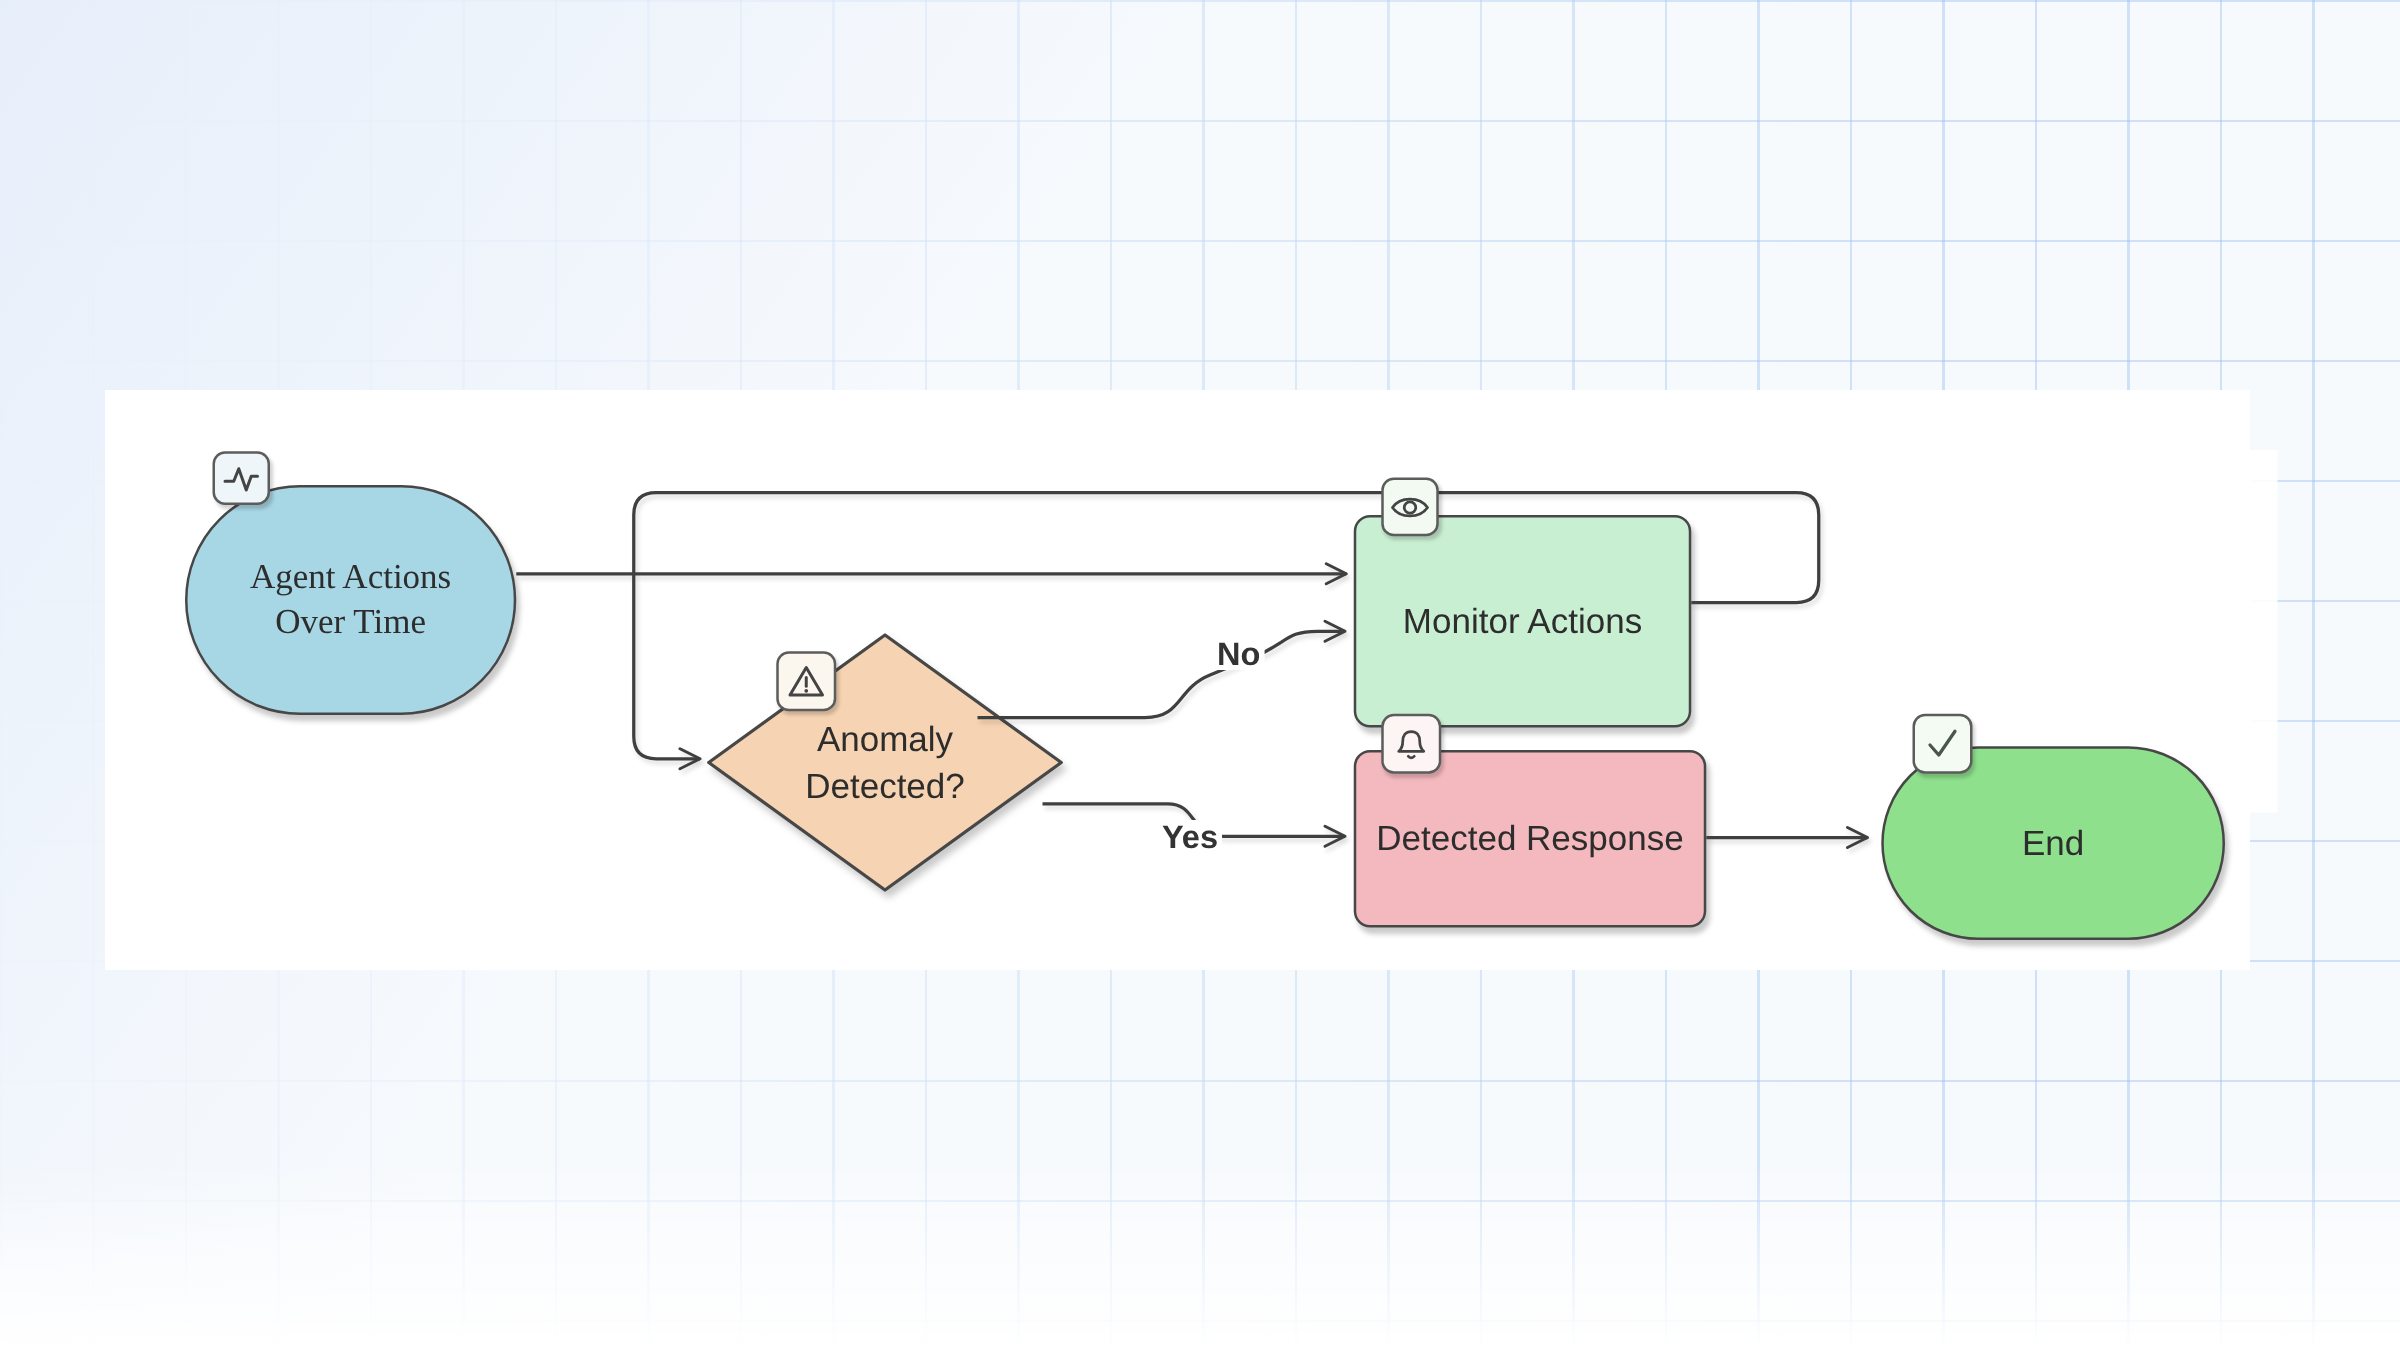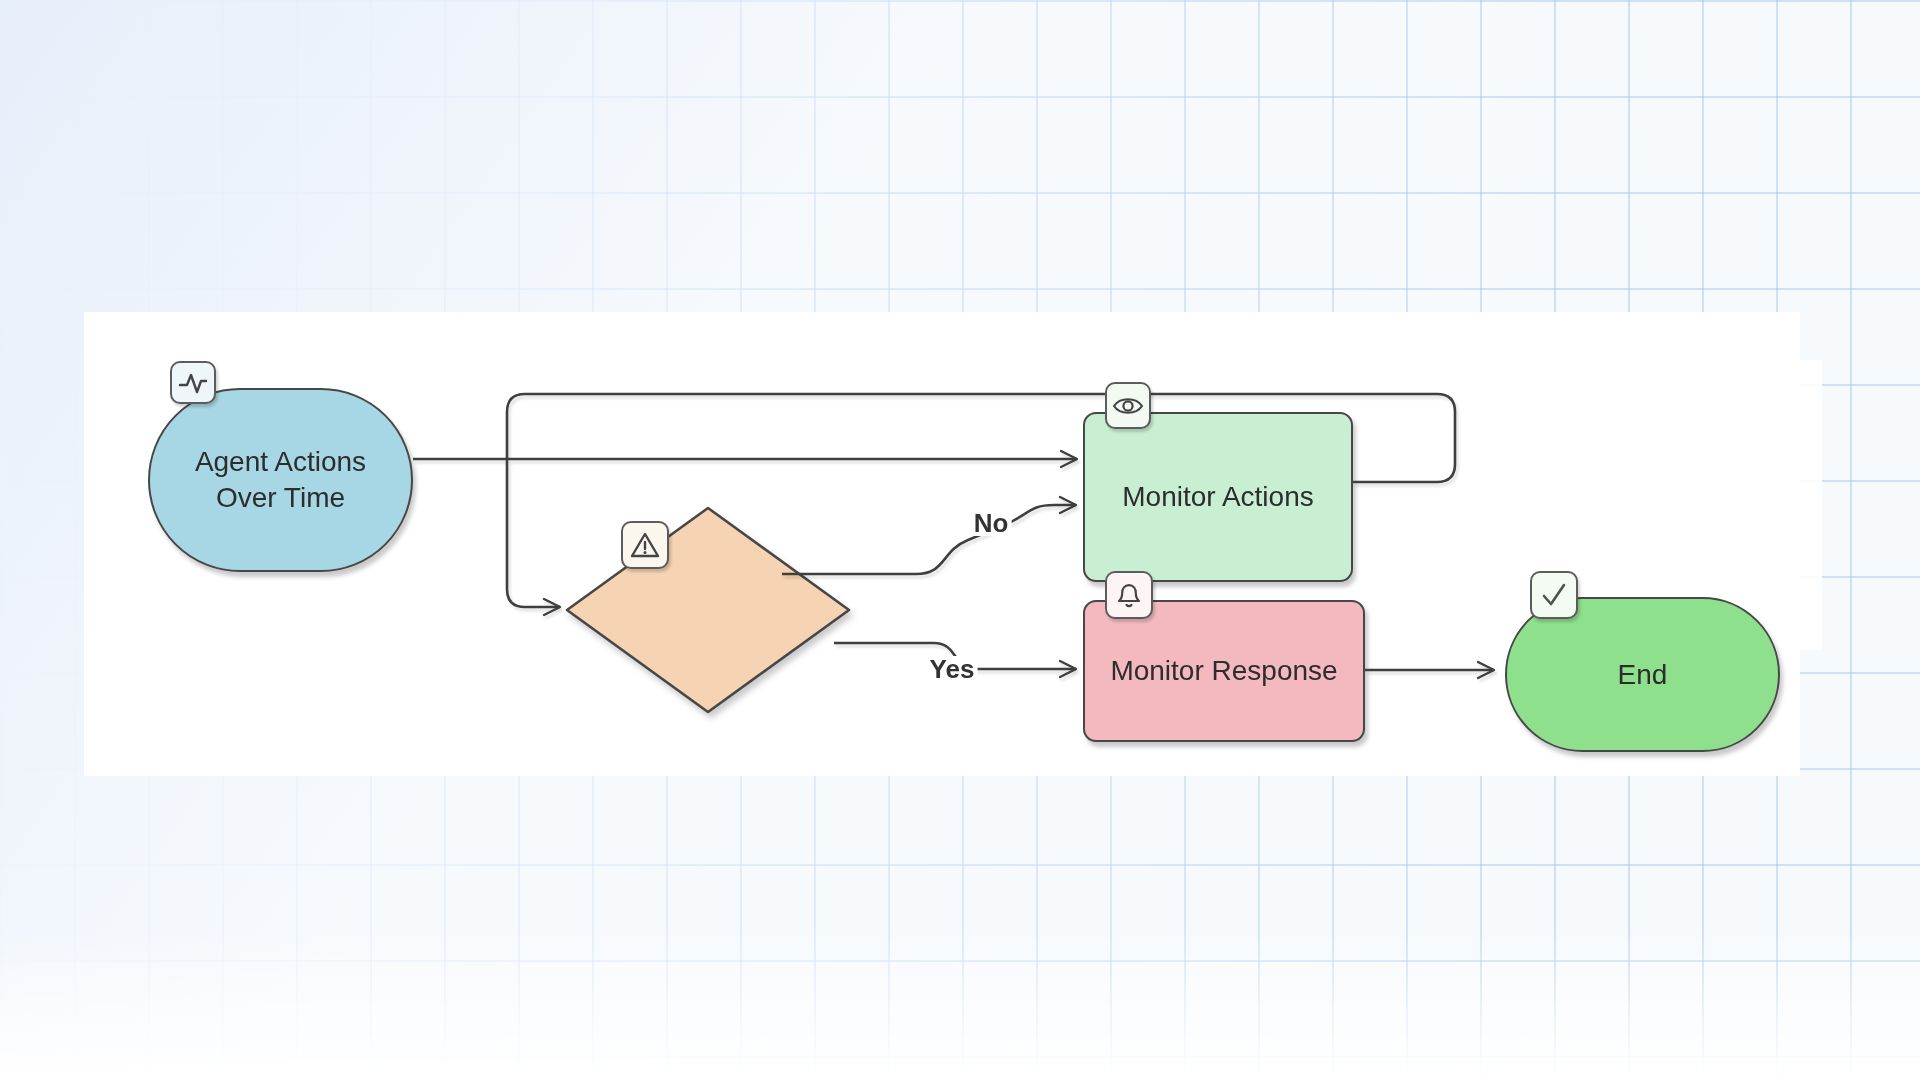"Agent Actions" .node-agent { font-family: none -> Liberation Serif, serif }
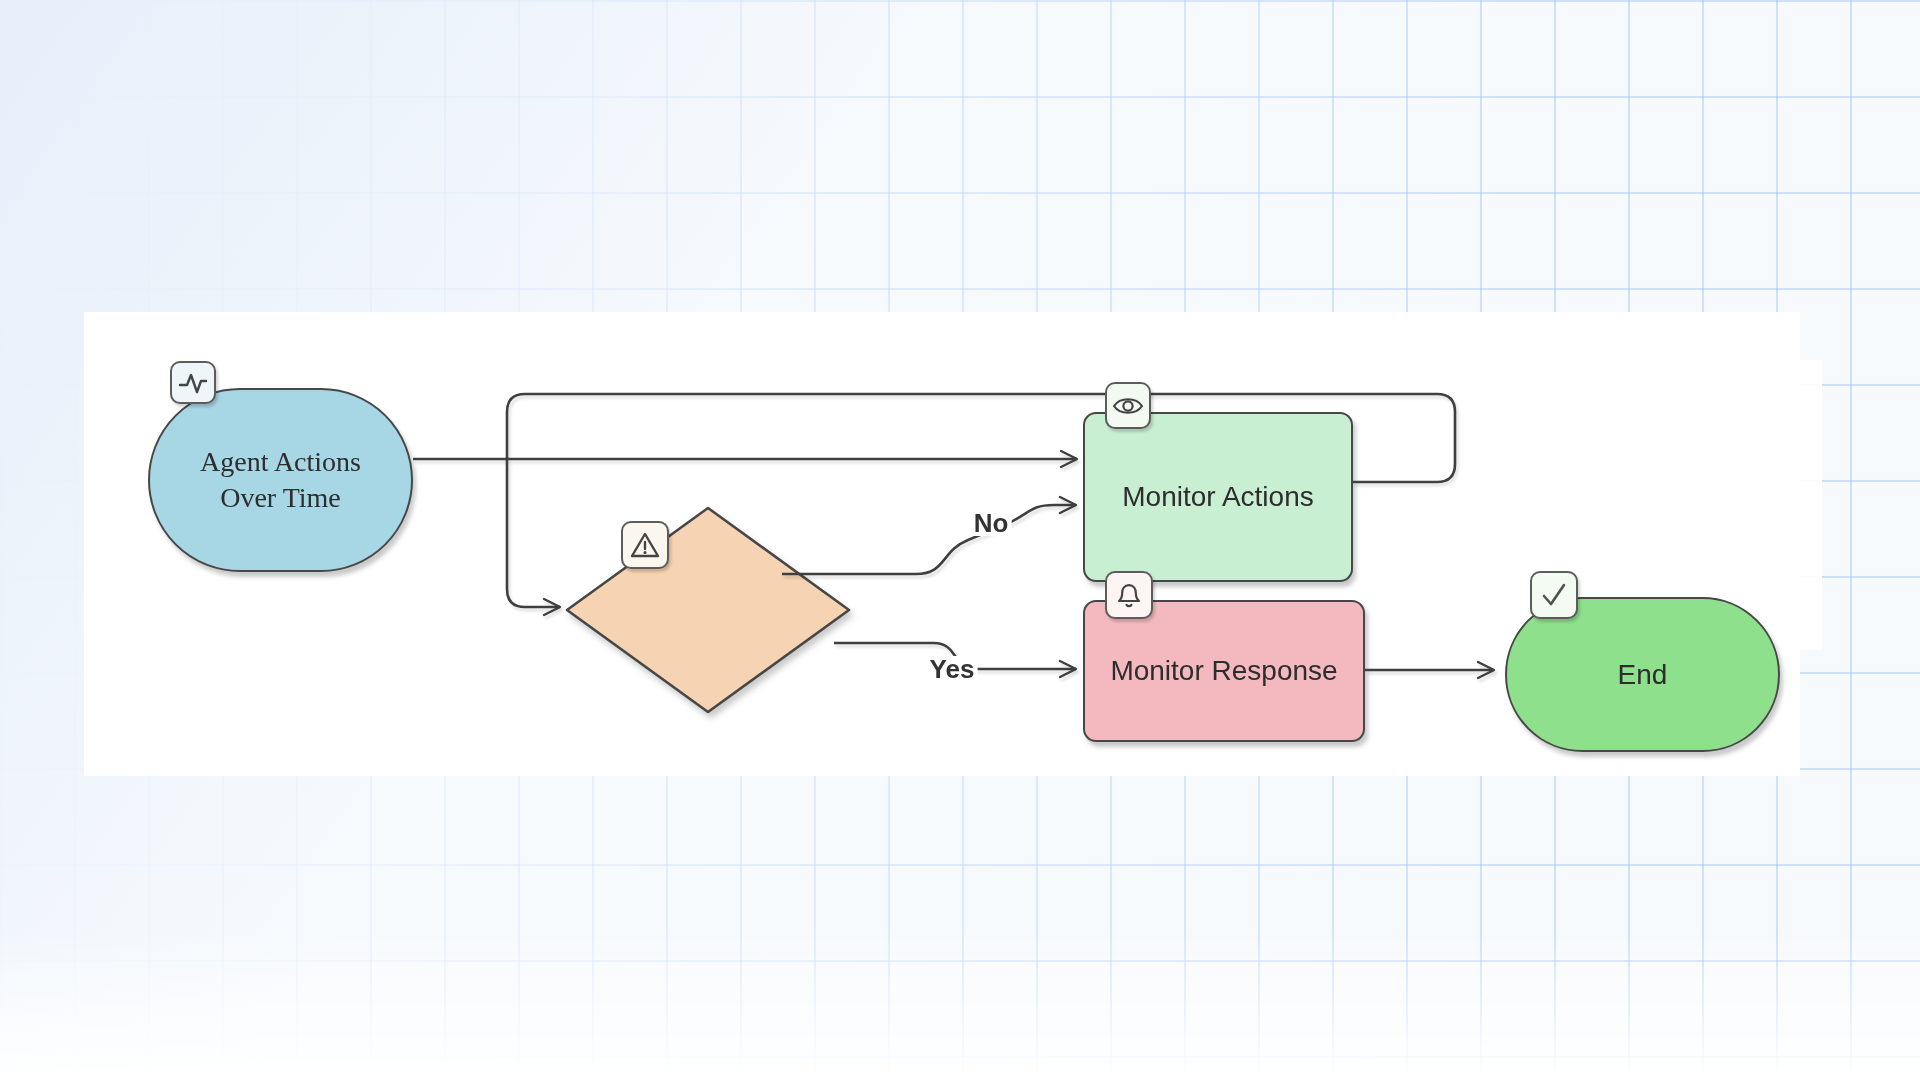"Anomaly" div.diamond-label { html: none -> <div> <span>Anomaly</span> <span>Detected?</span> </div> }
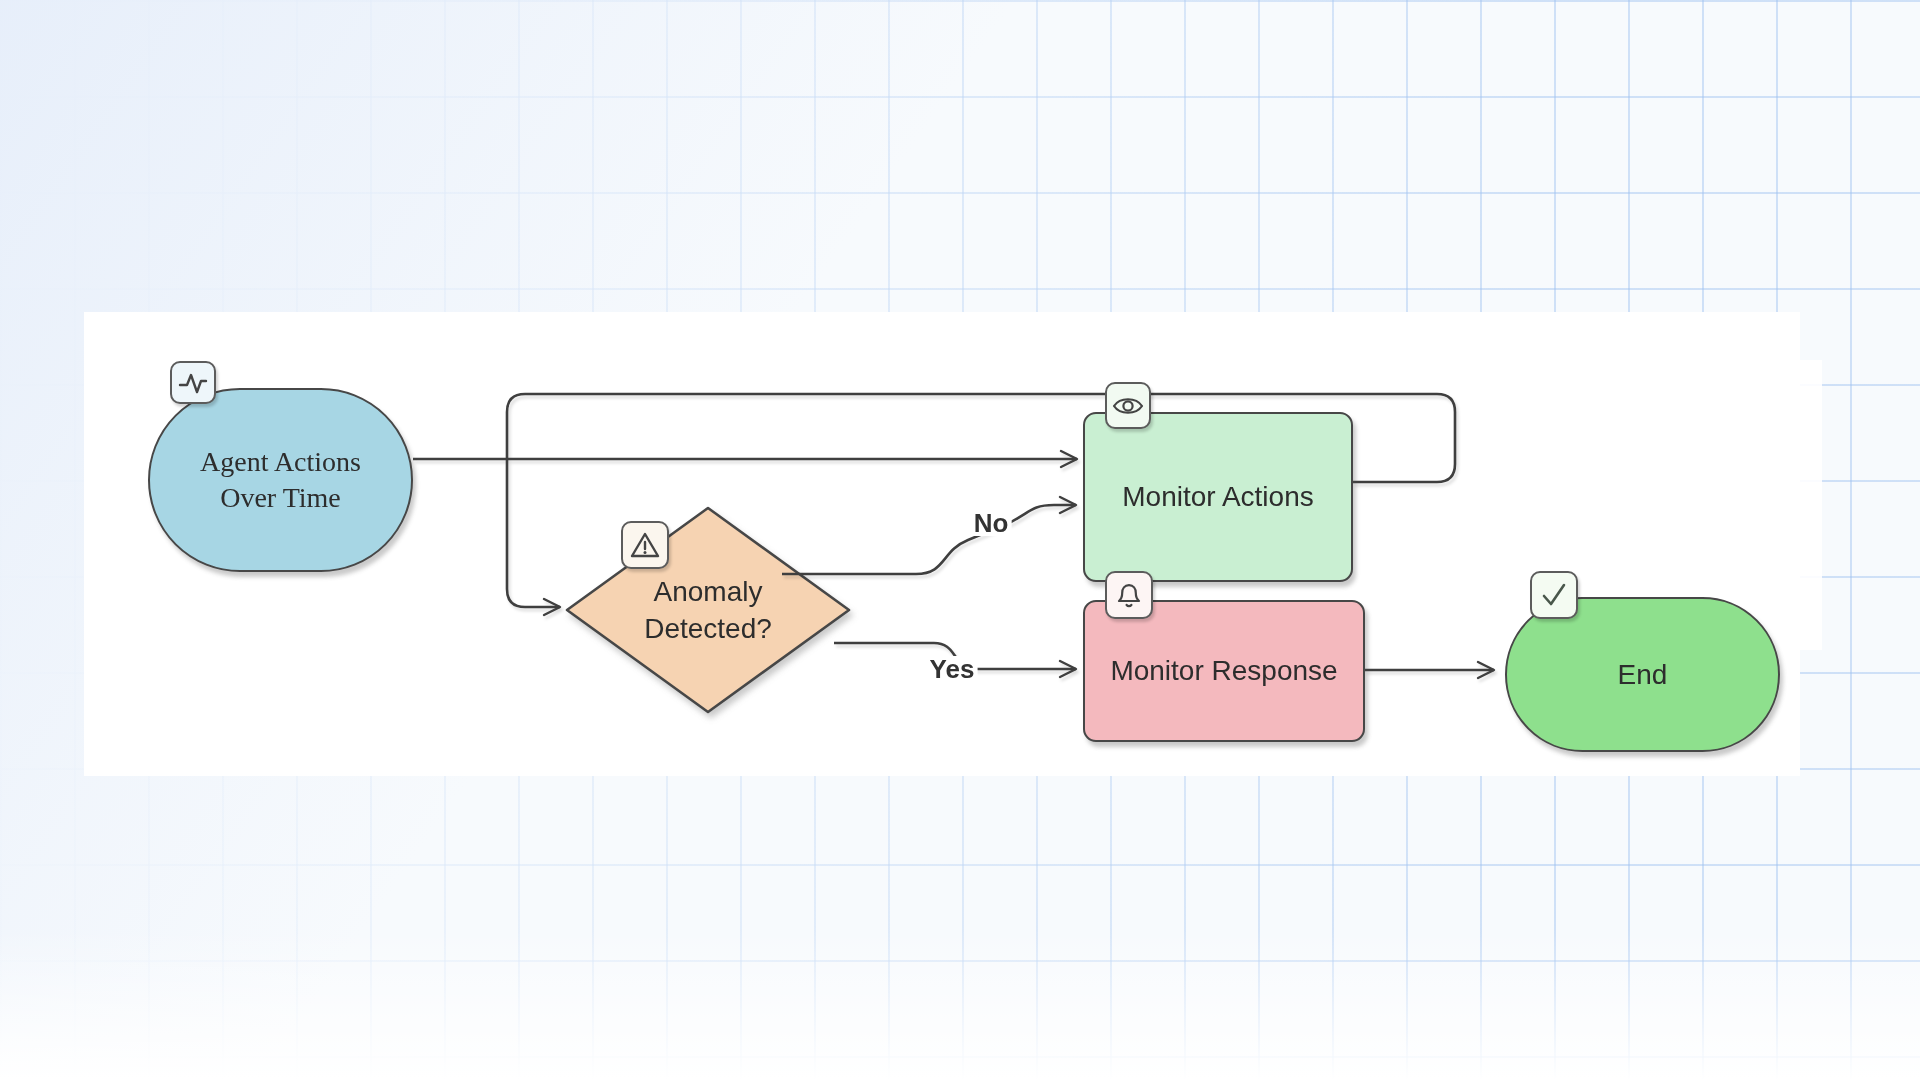"Monitor Response" span { text: Monitor -> Detected }
